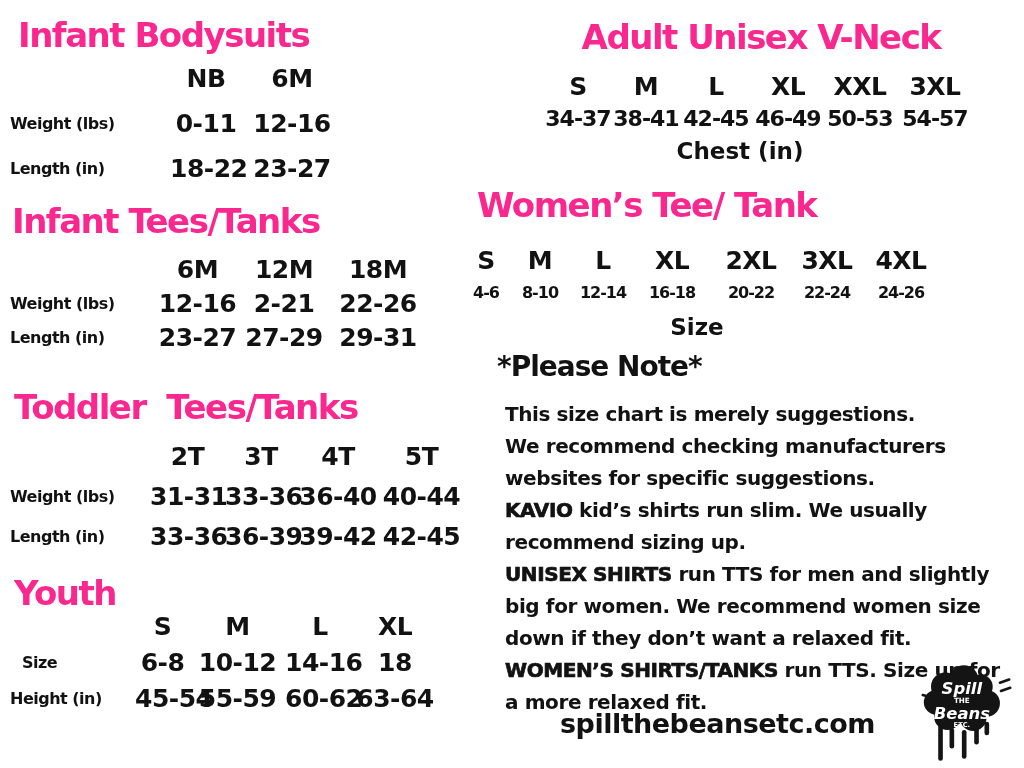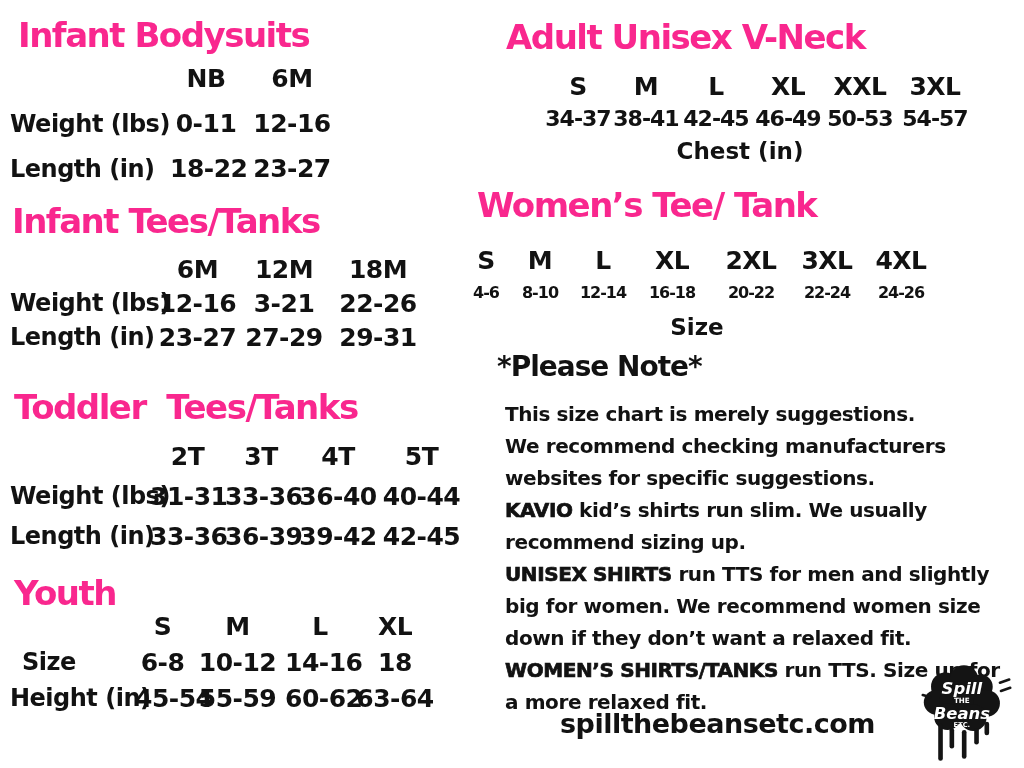"Adult Unisex V-Neck" h2.title { margin-left: 16px -> 8px; text-align: none -> center }
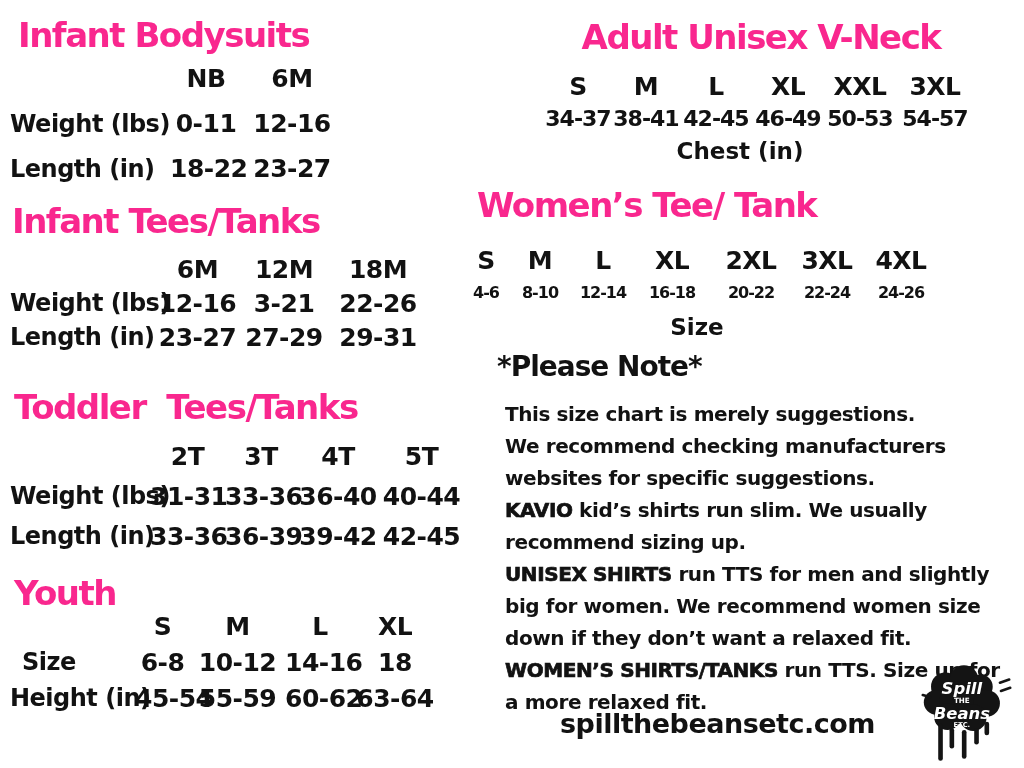"Weight (lbs)" .cell.lbl { font-size: 24px -> 16px }
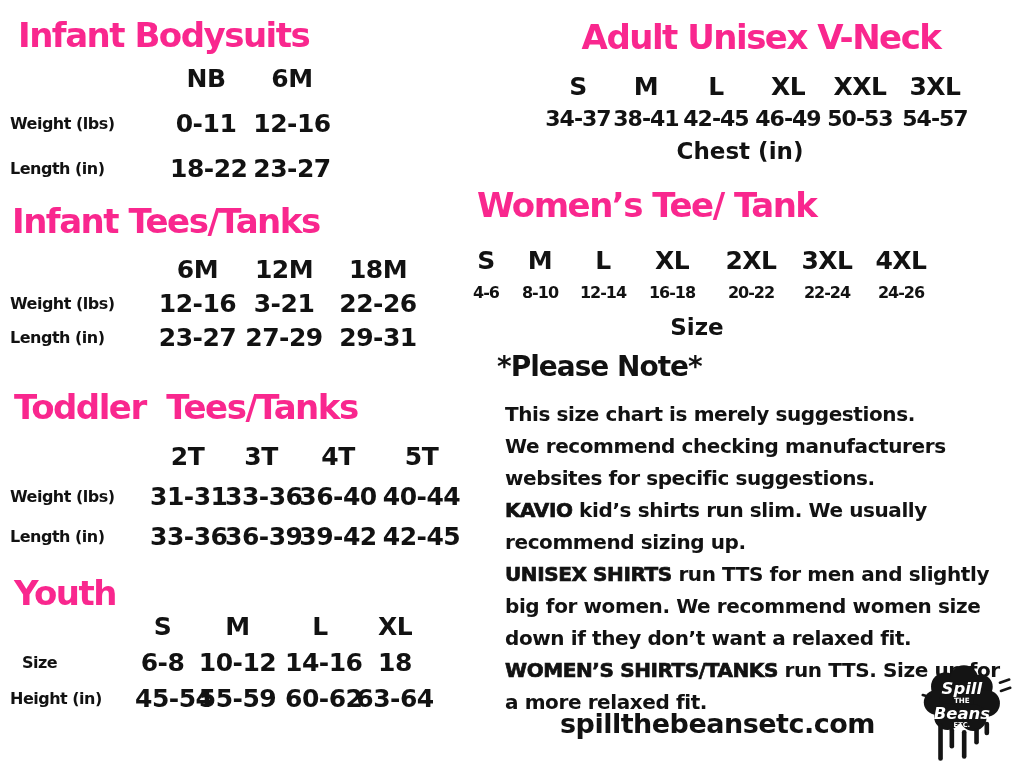"3-21" div.cell { text: 3-21 -> 2-21 }
